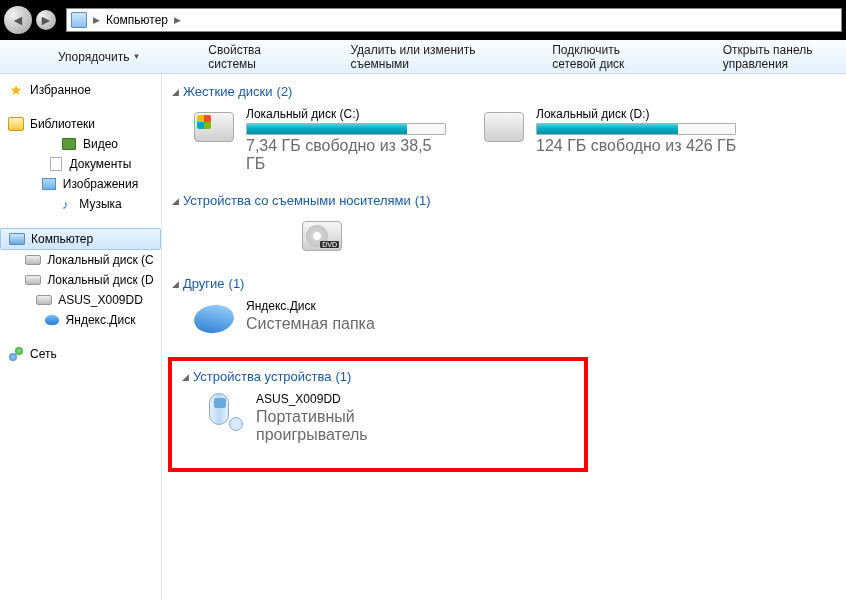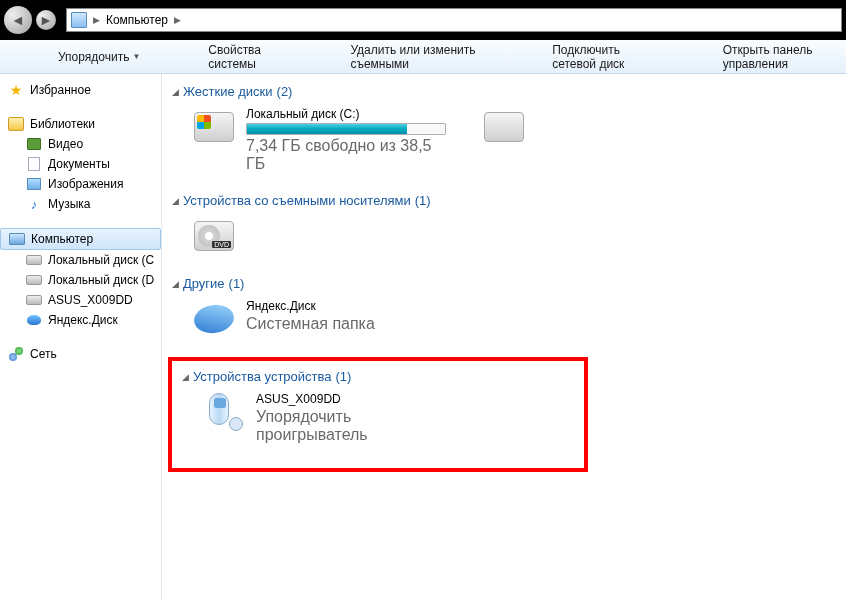"Локальный диск (C:)" .drive-item { justify-content: none -> center }
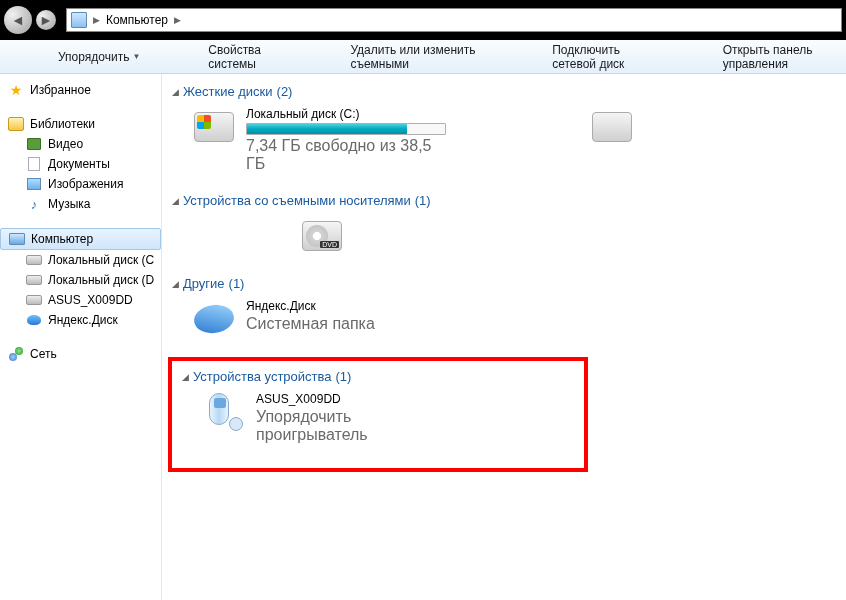"Локальный диск (D:)" div.drive-info { html: none -> <div> <div>Локальный диск (D:)</div> <div> <div></div> </div> <div>124 ГБ свободно из 426 ГБ</div> </div> }
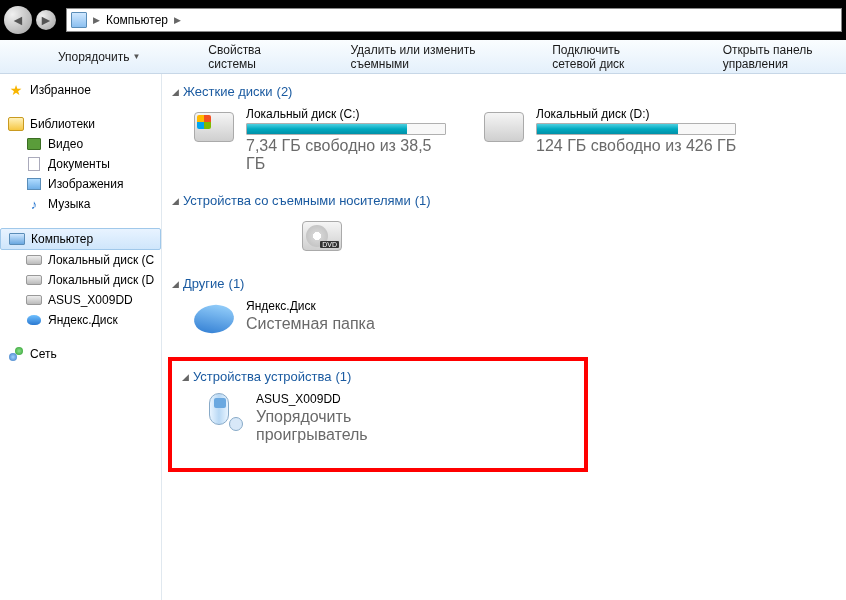"Видео" .nav-item { justify-content: none -> center }
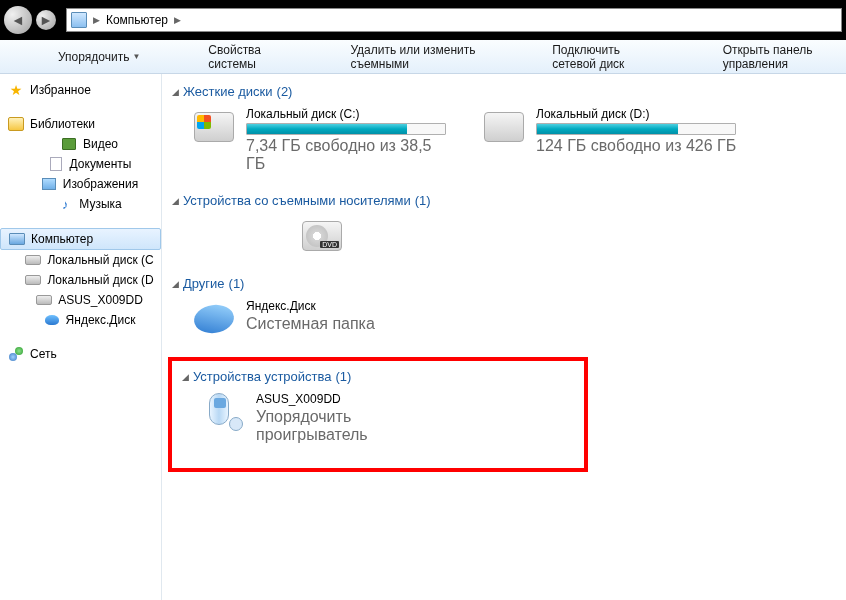"Упорядочить проигрыватель" div.drive-sub { text: Упорядочить -> Портативный }
